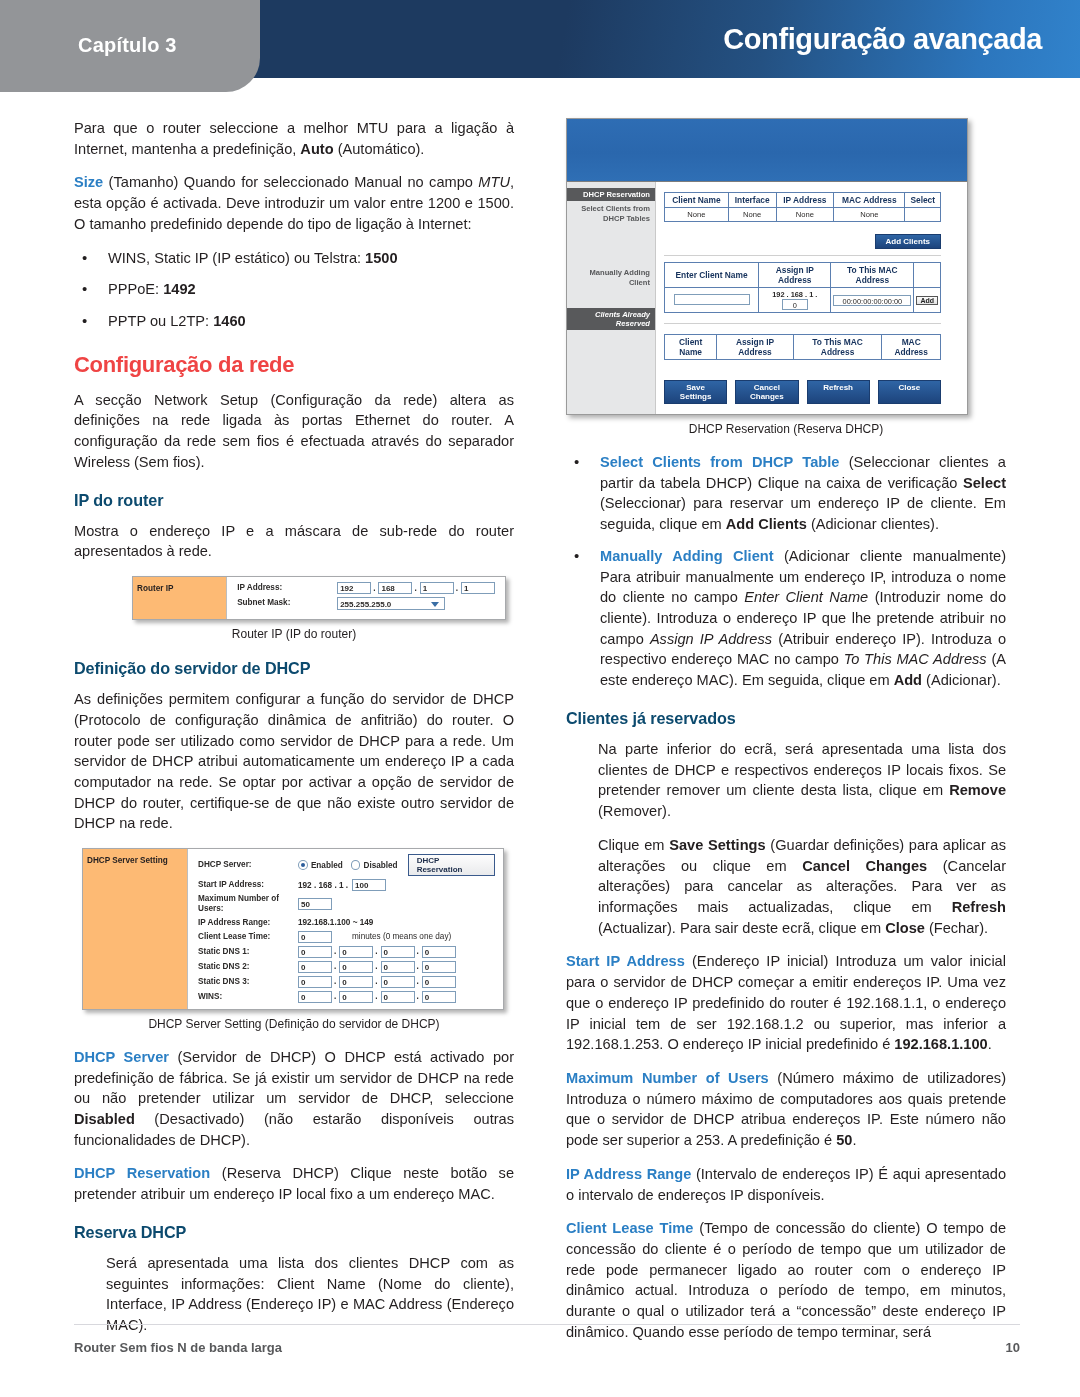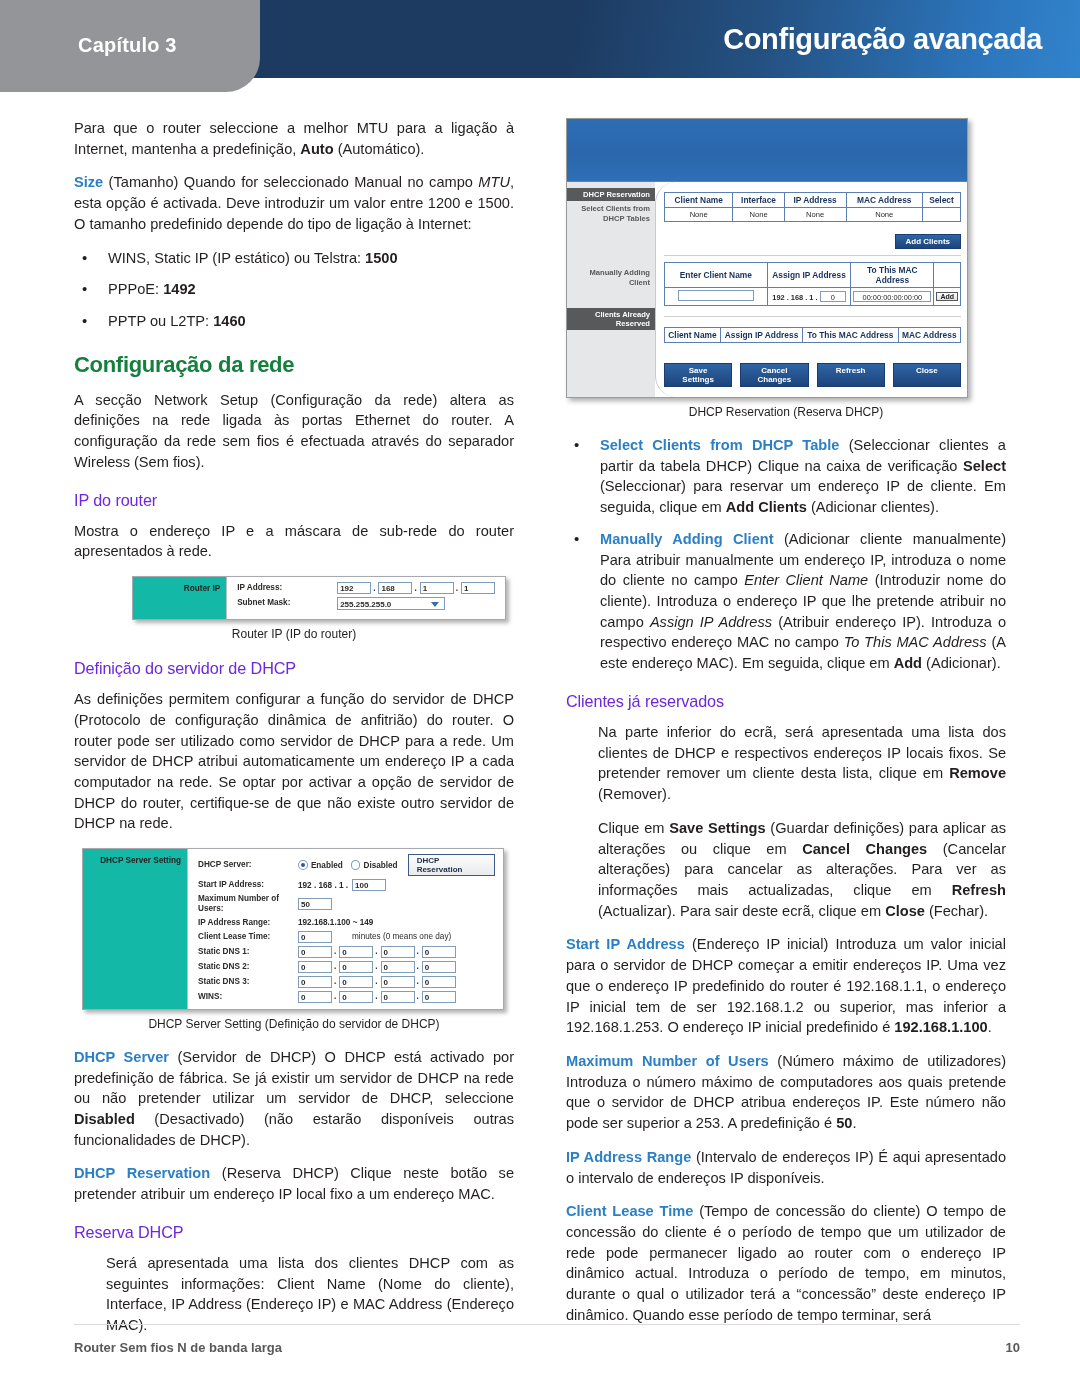"Client Name" .resv-content { border-radius: 21px -> none; padding: 6px 6px 10px 8px -> 6px 26px 10px 8px }
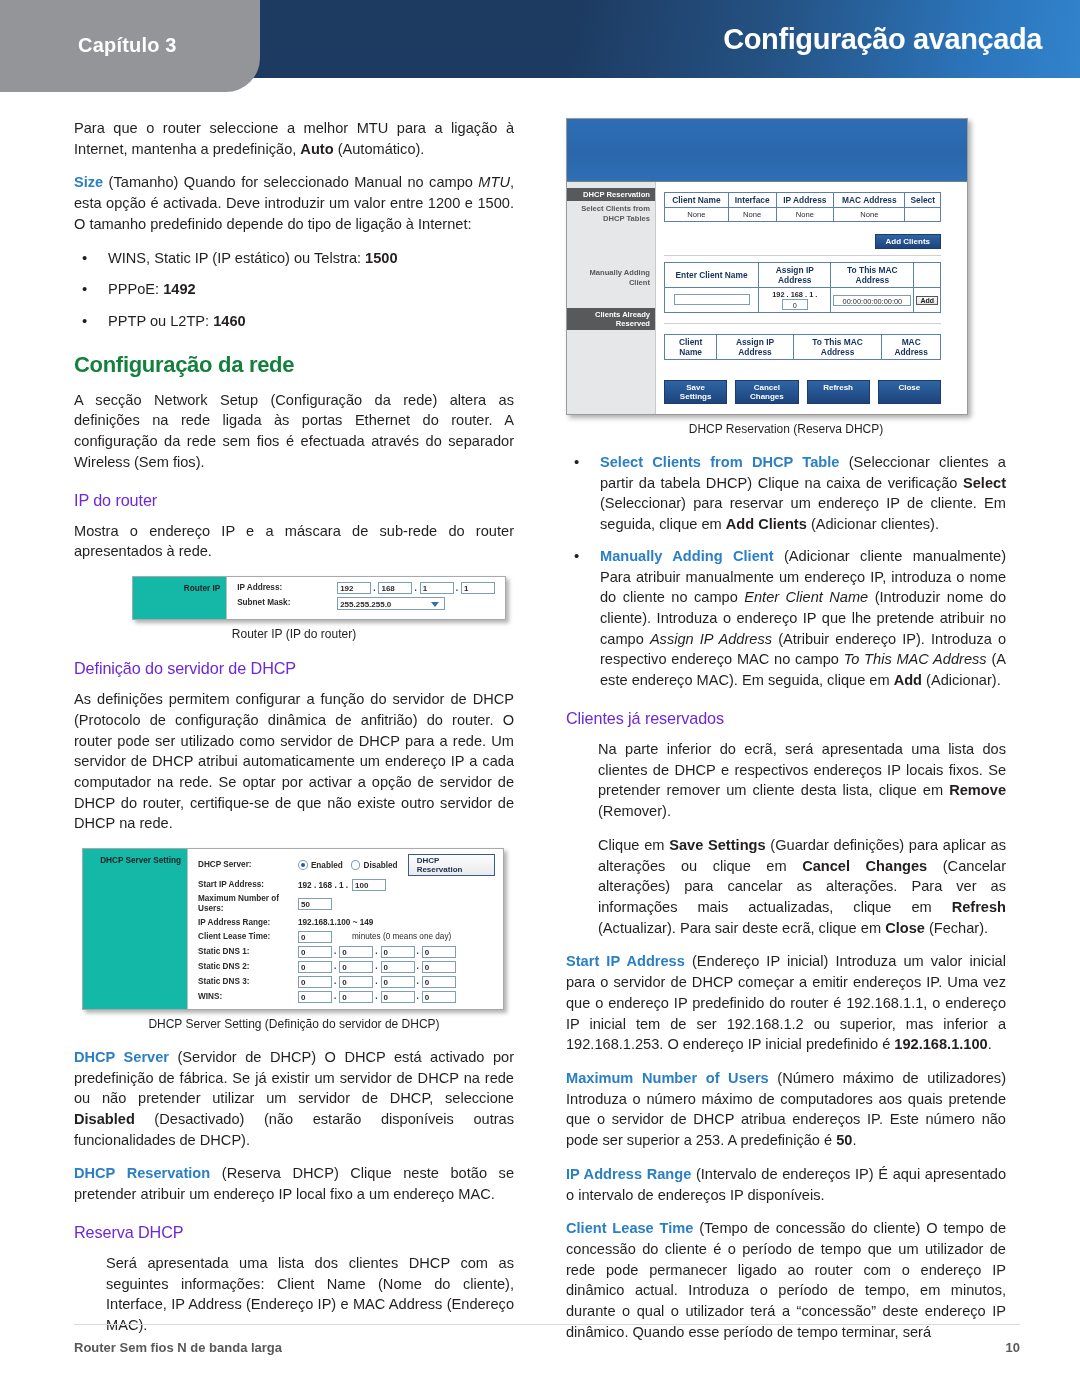"Clients Already Reserved" div.resv-side-h { font-style: none -> italic }
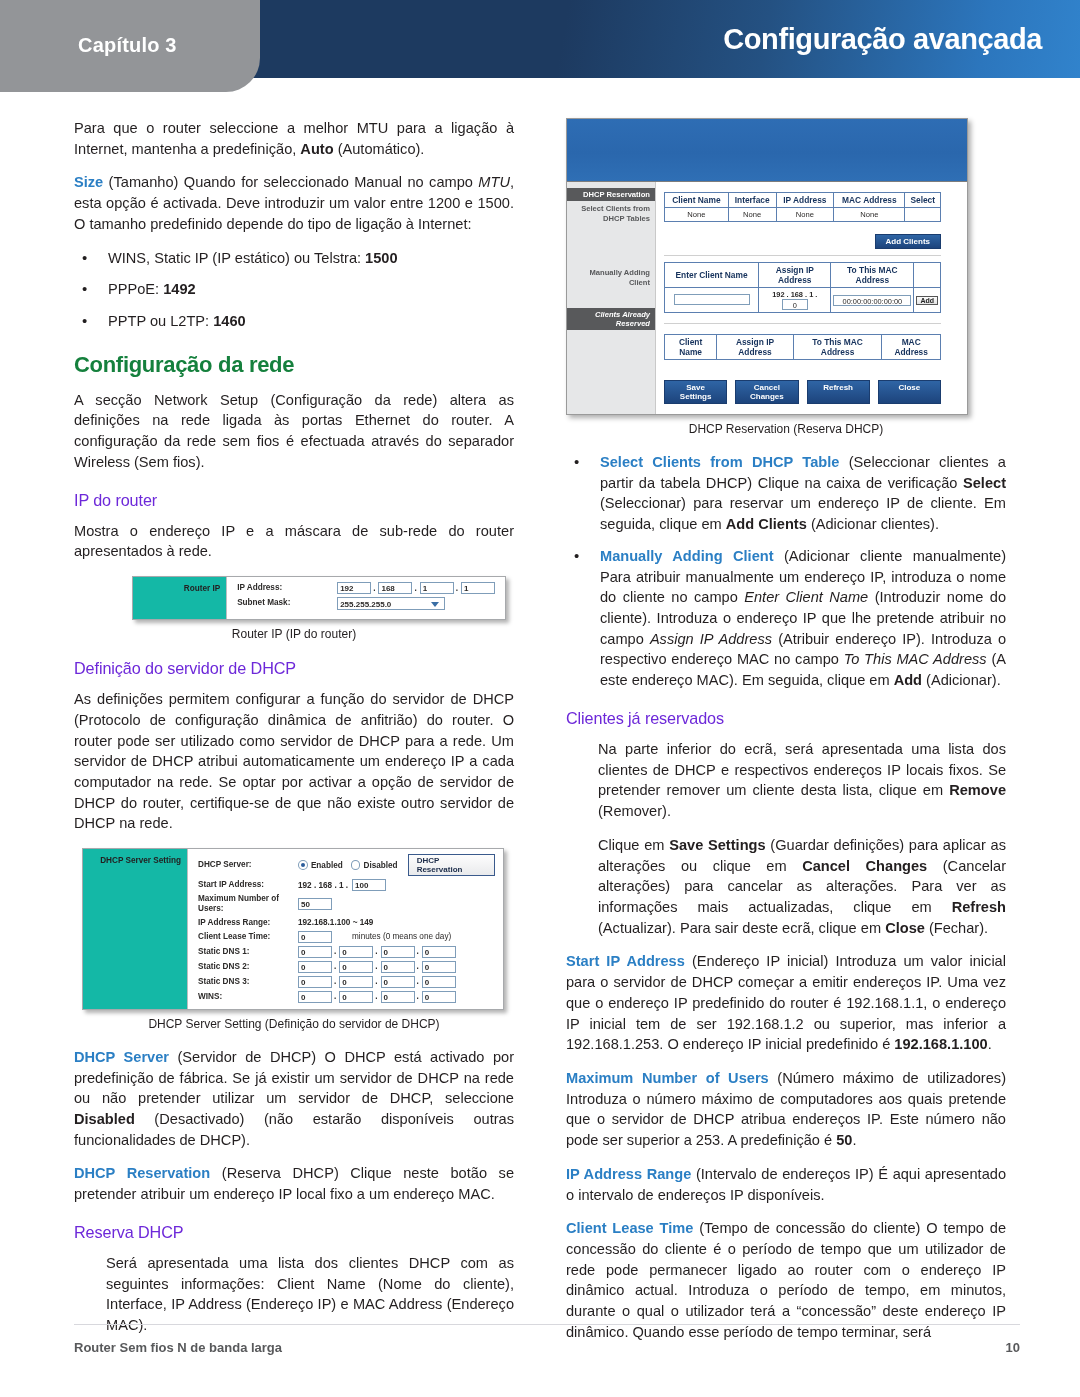"Configuração da rede" h2.sec { color: #15803d -> #ef4444 }
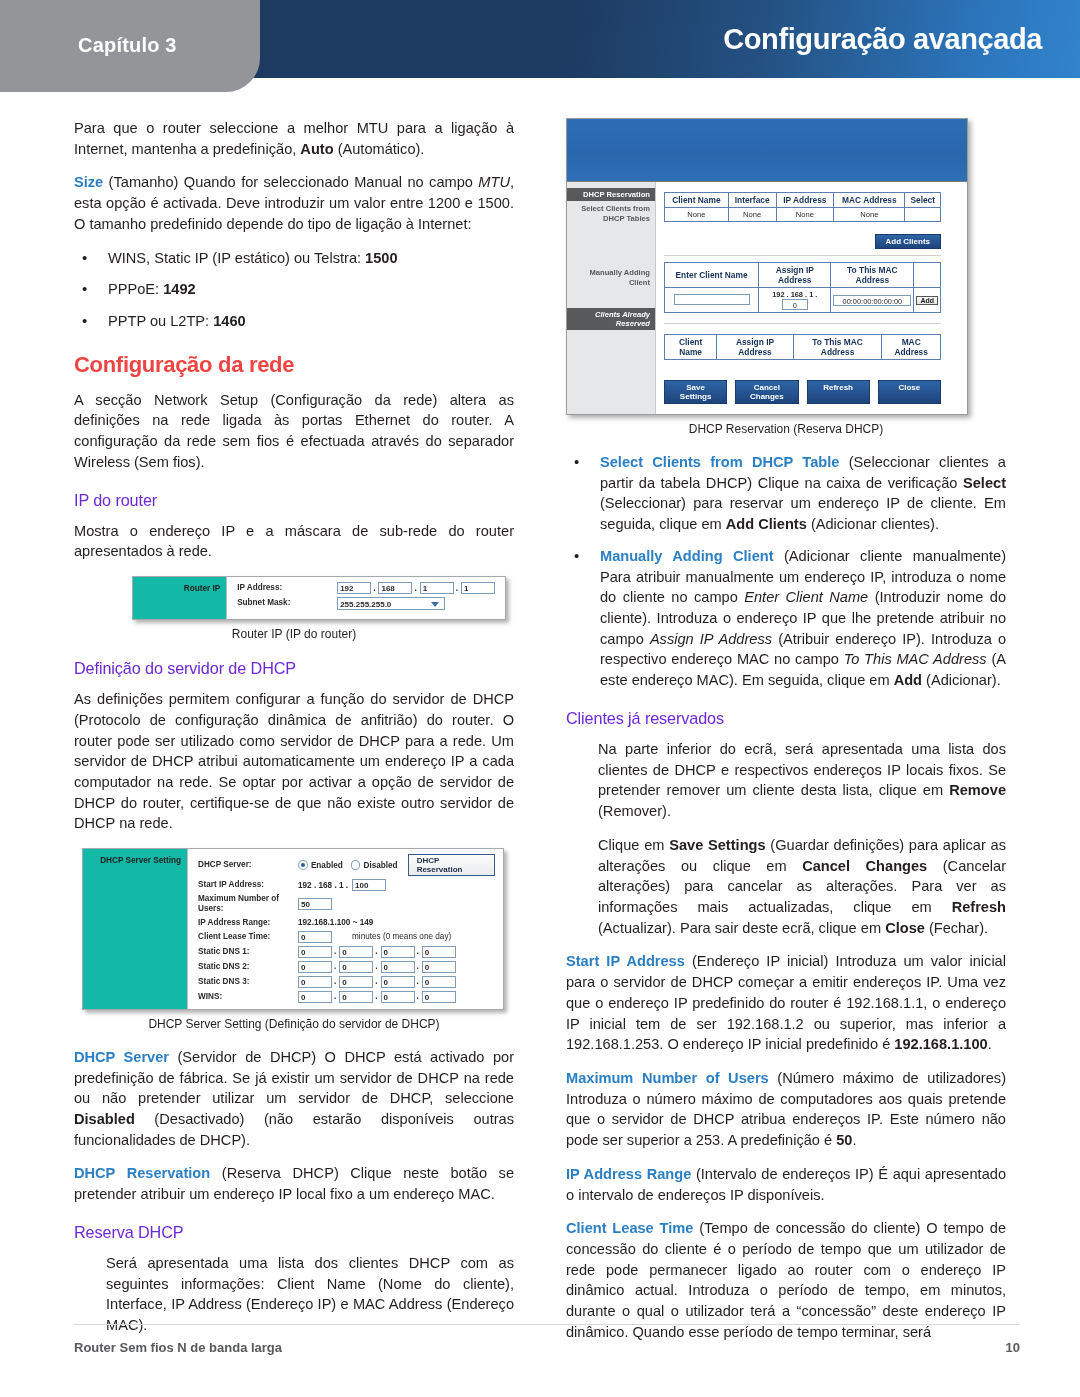"IP do router" h3.sub { color: #6d28d9 -> #0c4a6e; font-weight: normal -> bold }
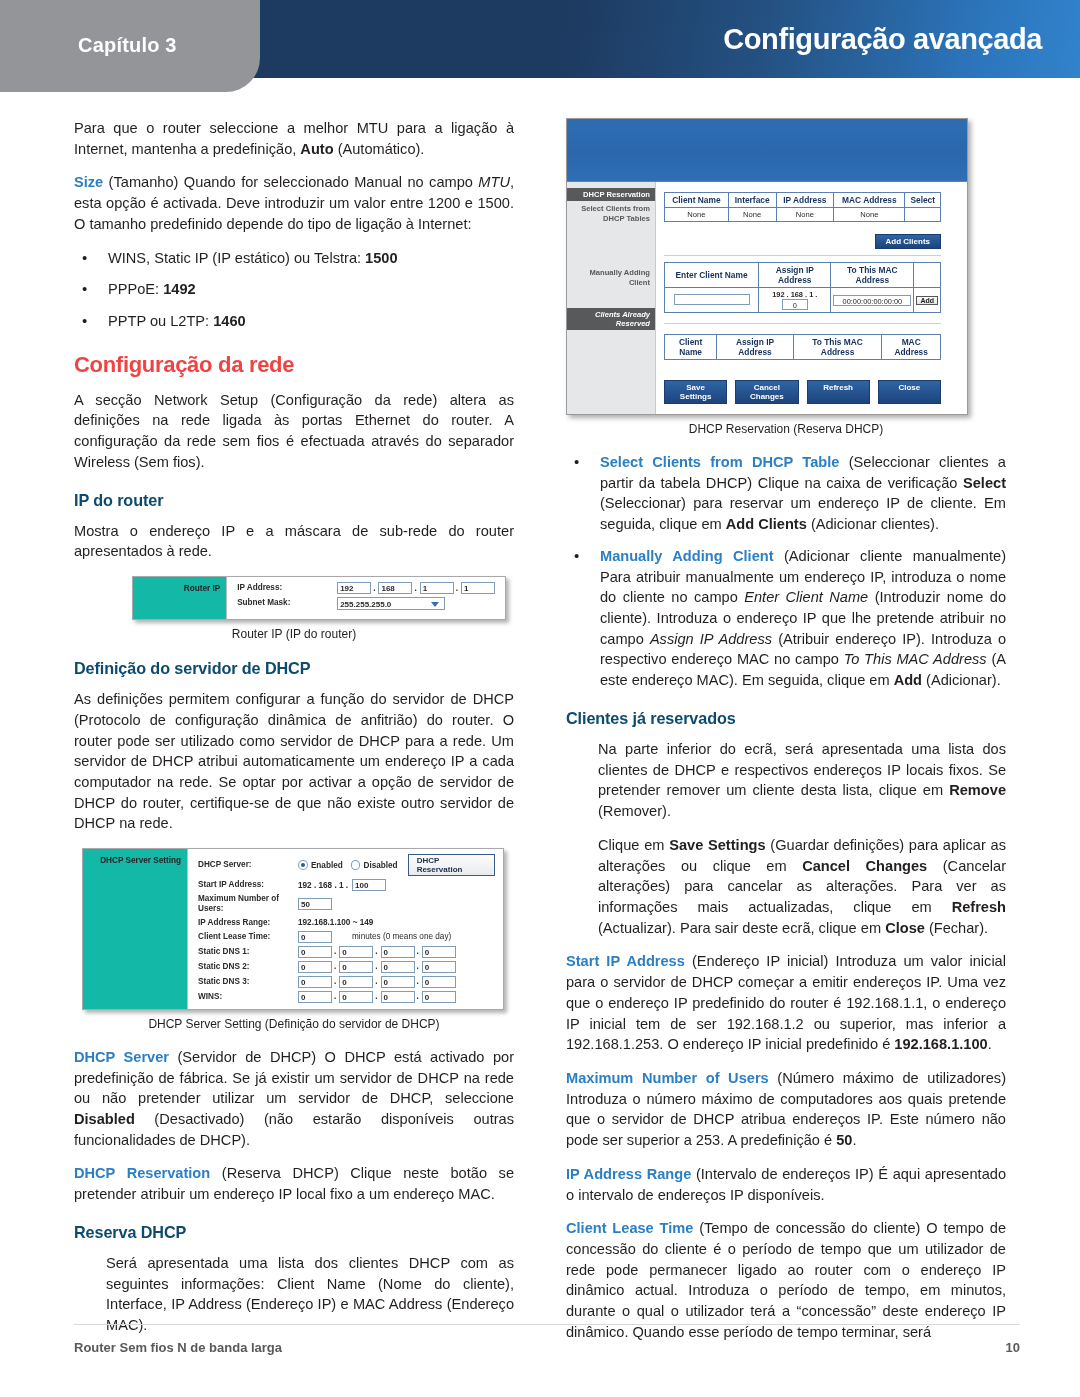"Router IP" .ui-sidelabel { background: #14b8a6 -> #fdba74; text-align: right -> left }
